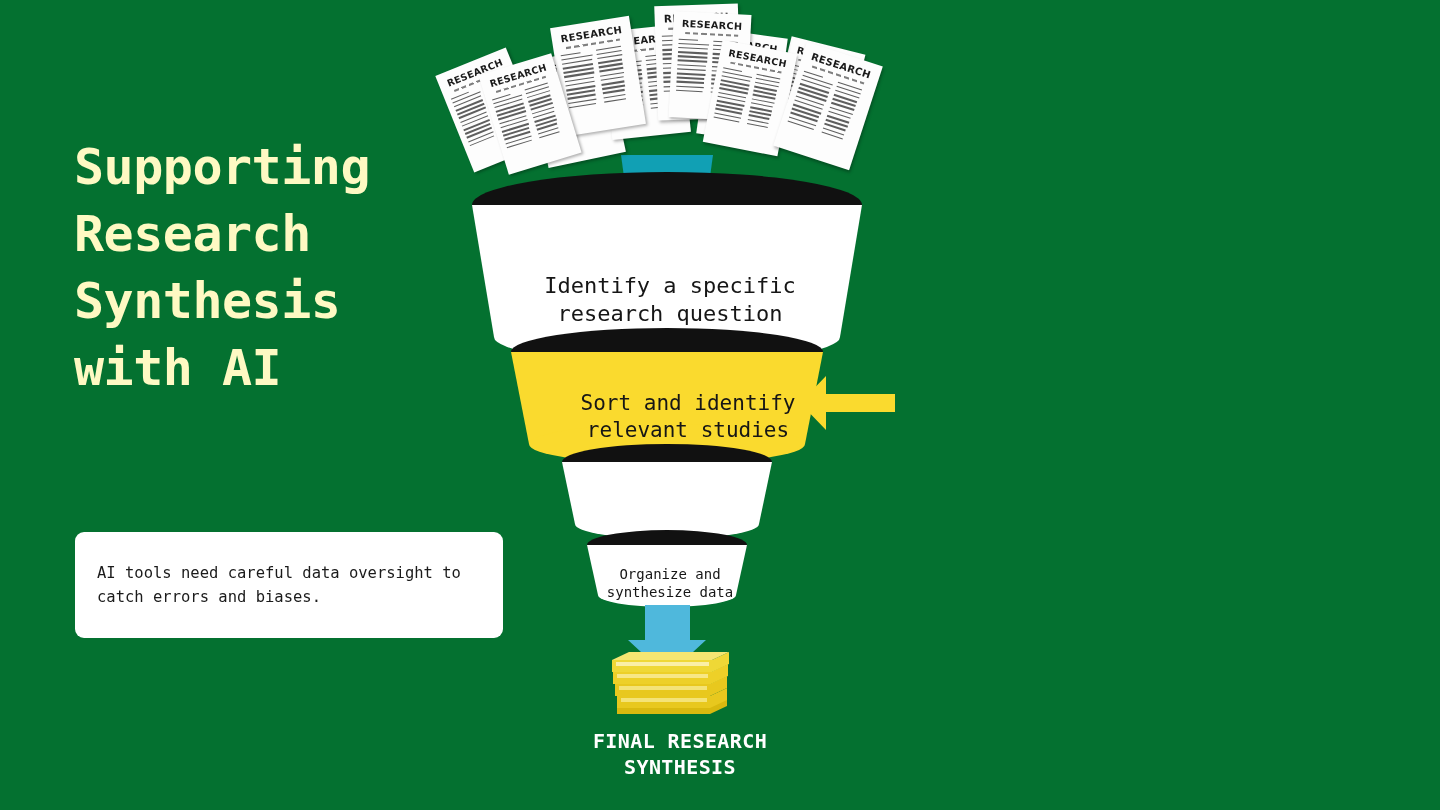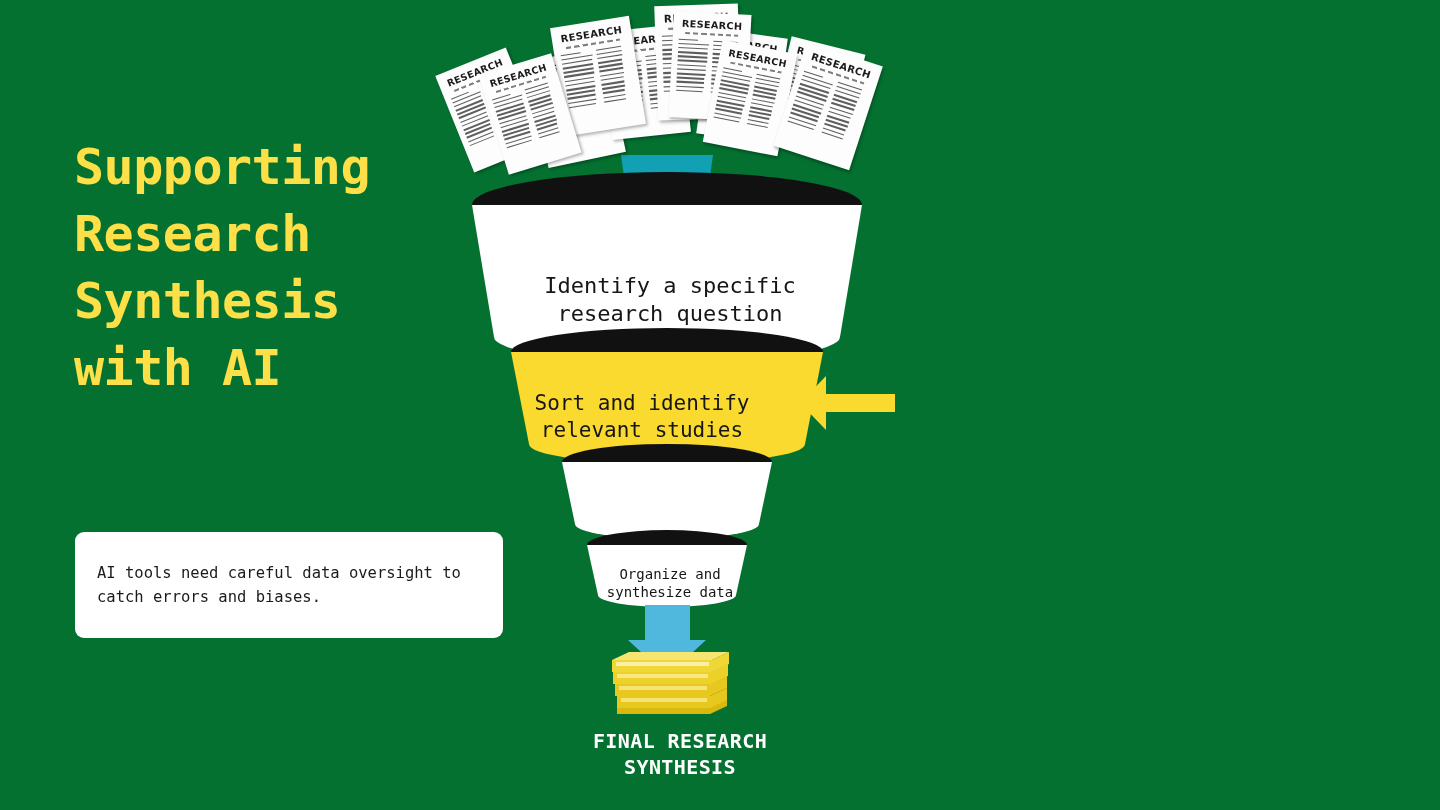"Supporting" #title { color: #fde047 -> #fef9c3 }
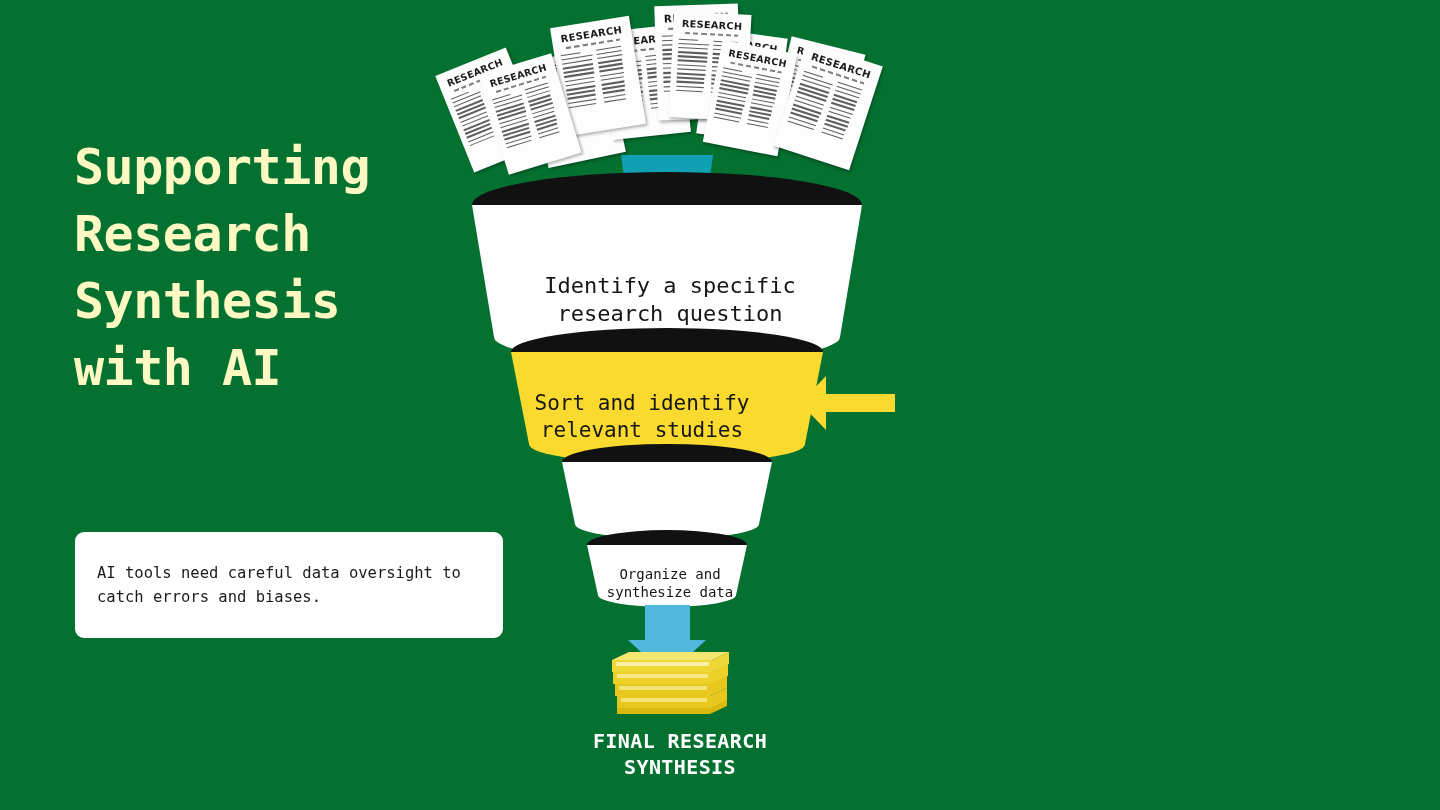"Sort and identify" #tier2-label { left: 502px -> 548px }
